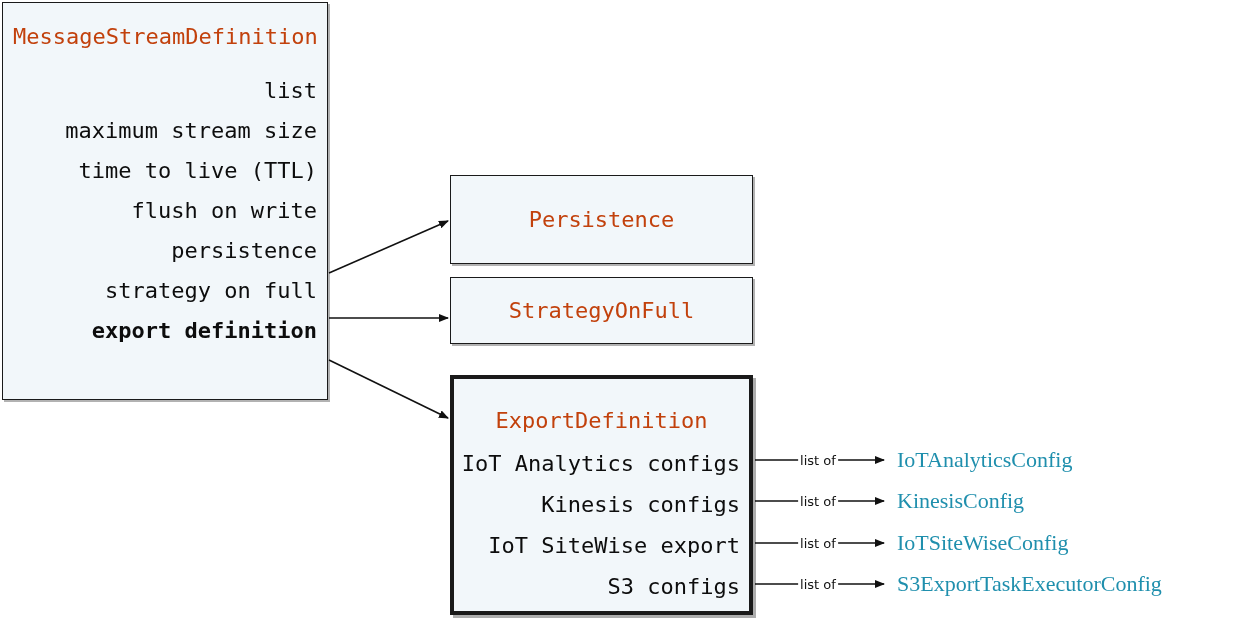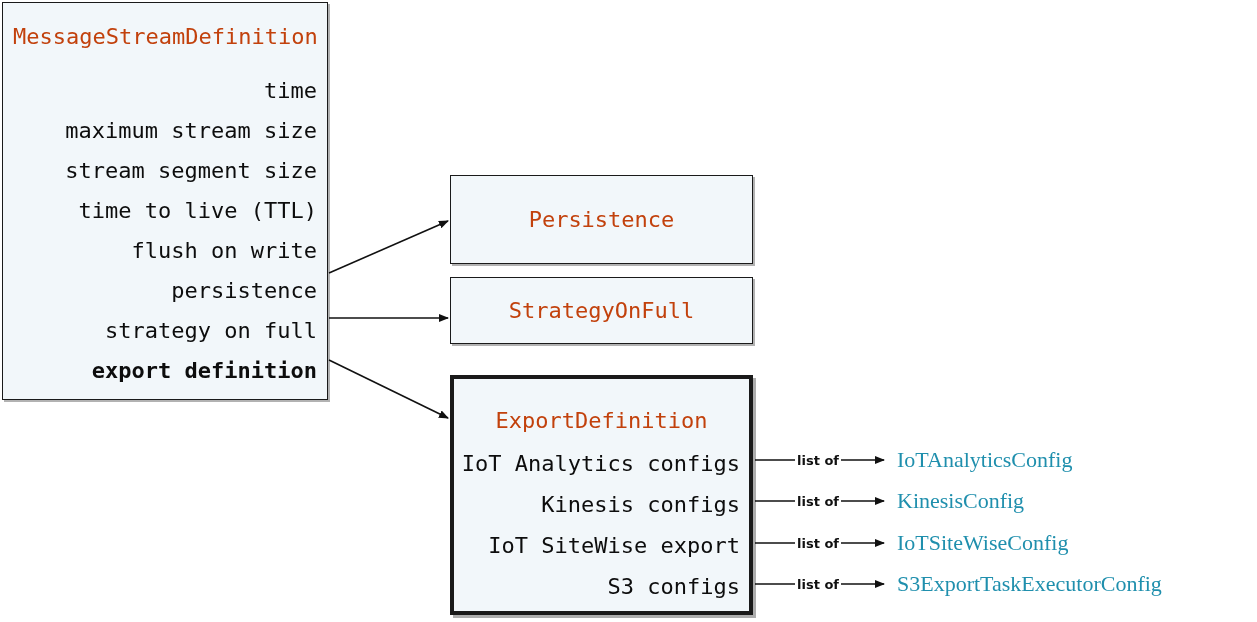"time" span.cls-attr { text: time -> list }
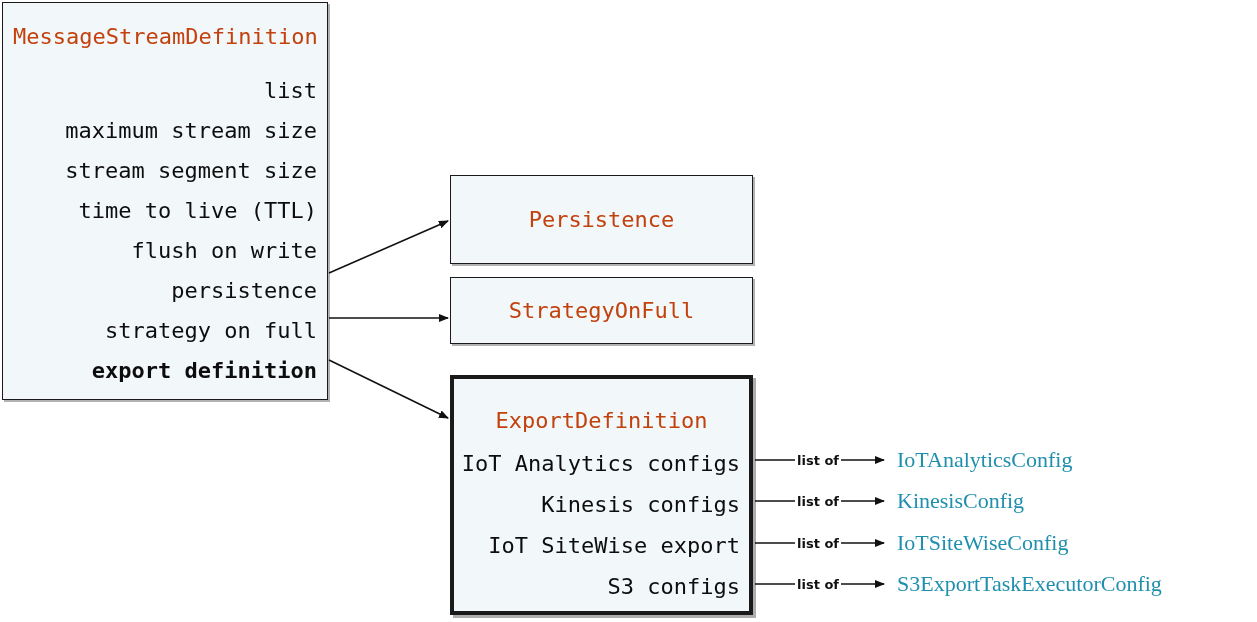"stream segment size" span.cls-attr { html: <span>stream segment size</span> -> none }
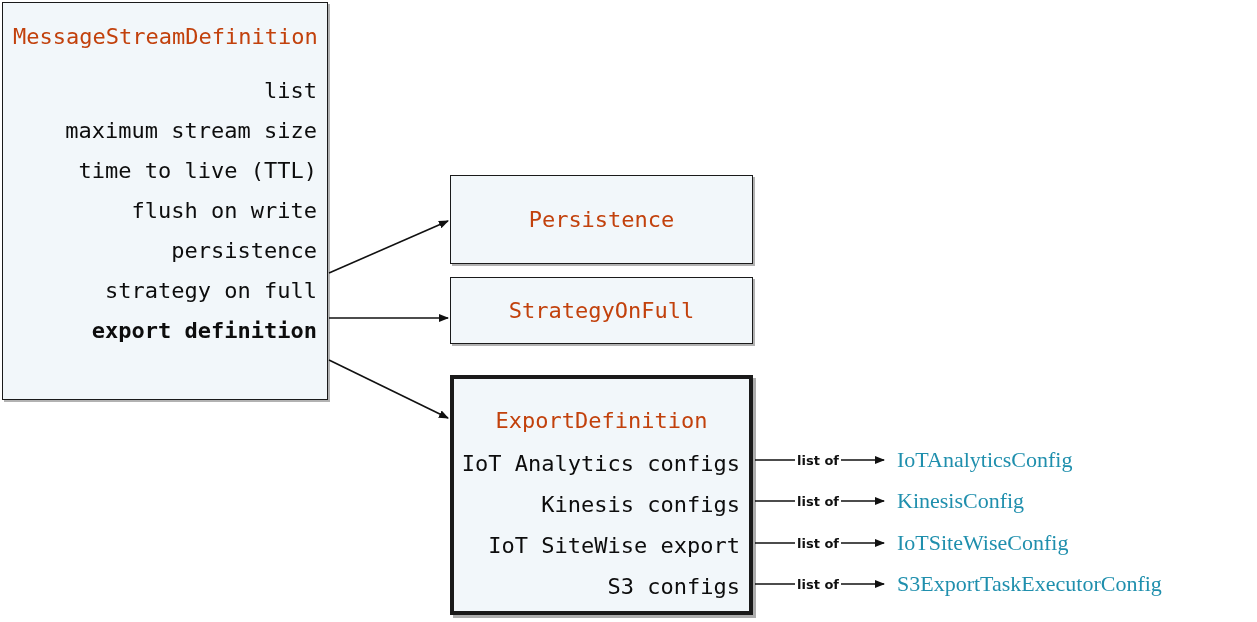"list of" .listof-label { font-weight: bold -> none }
